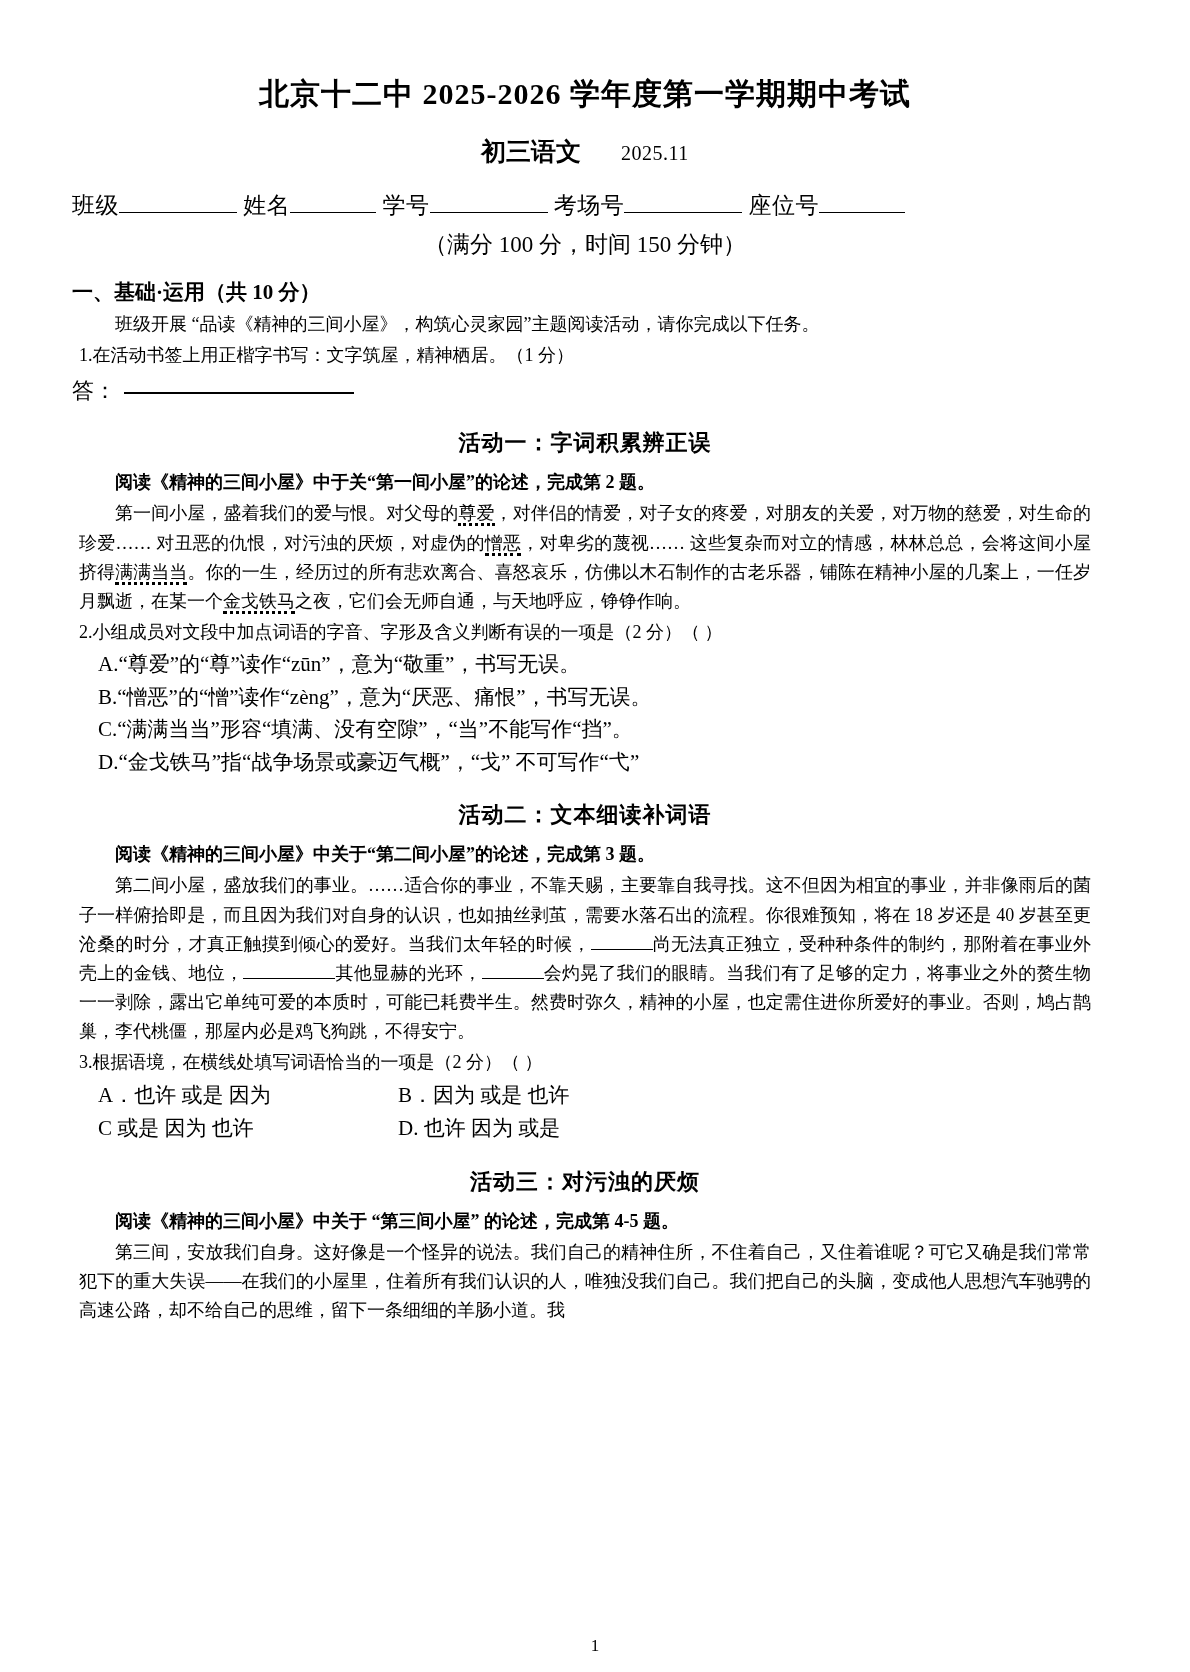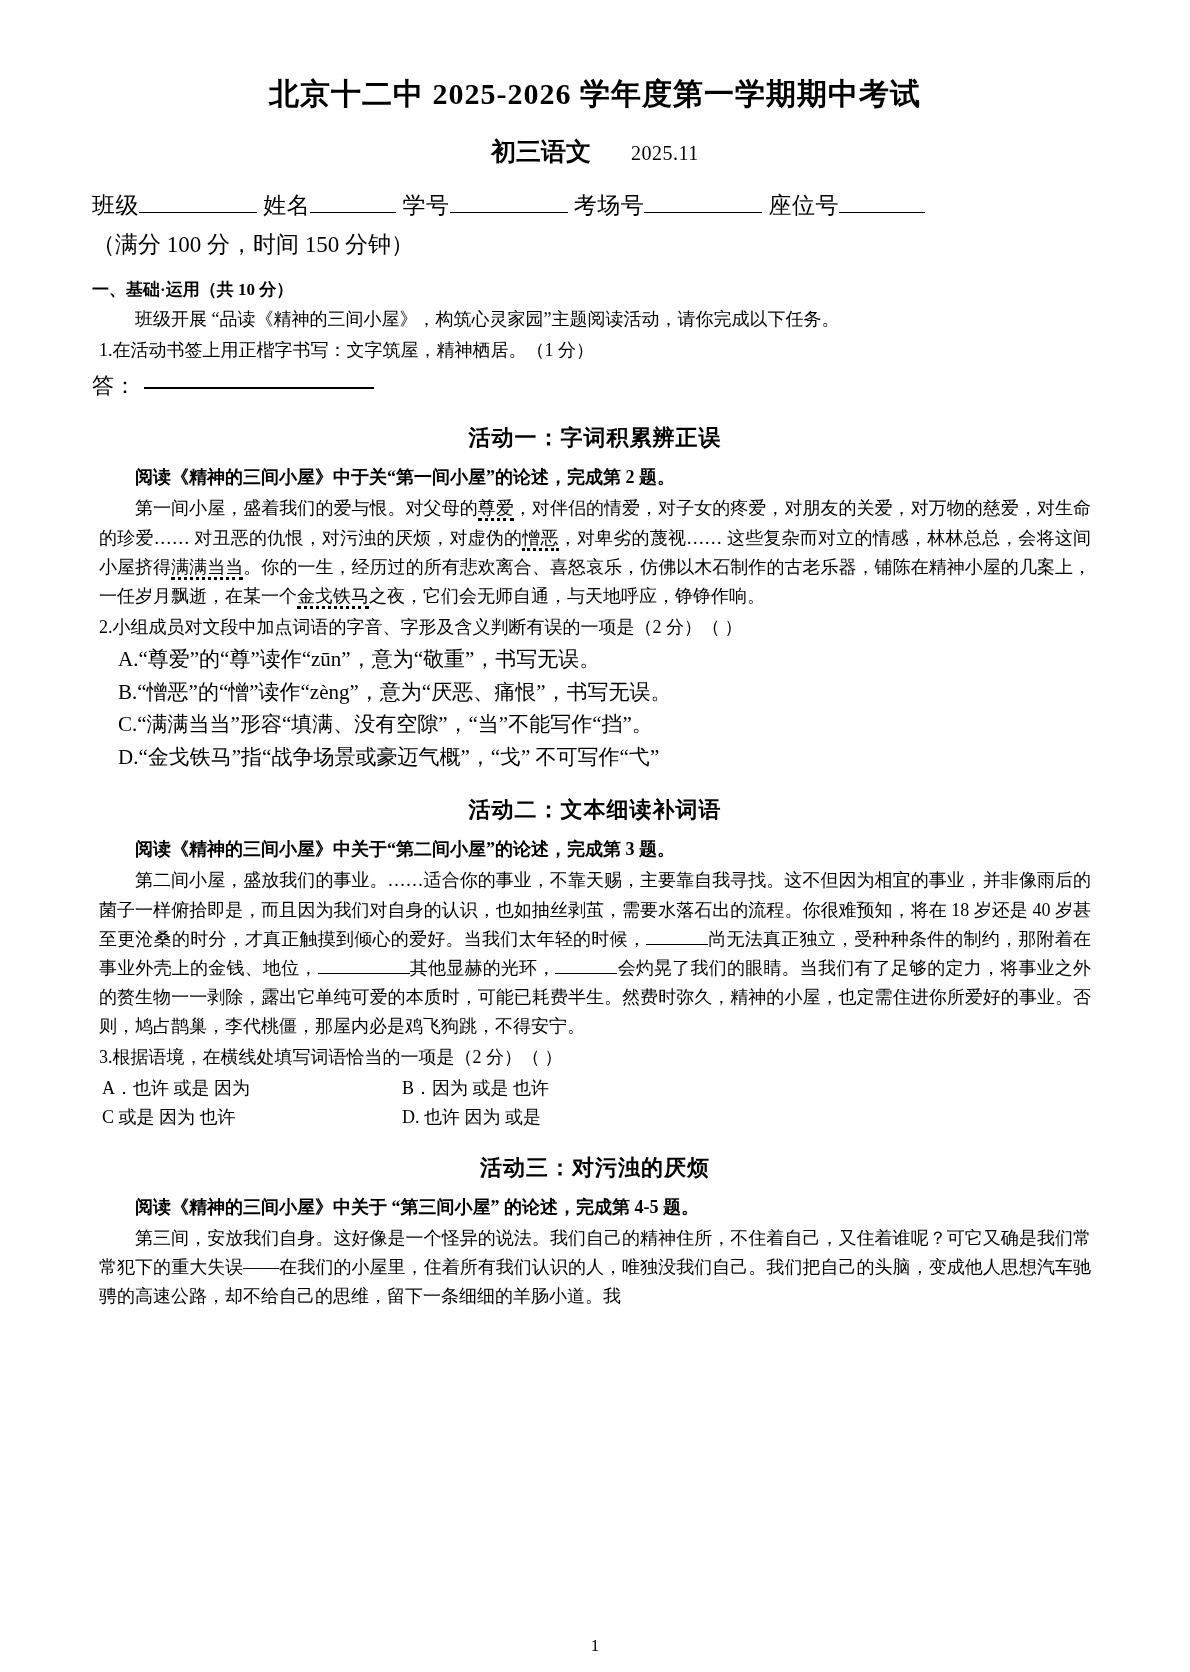"北京十二中 2025-2026 学年度第一学期期中考试" .page { padding: 60px 92px 40px 92px -> 60px 92px 40px 72px }
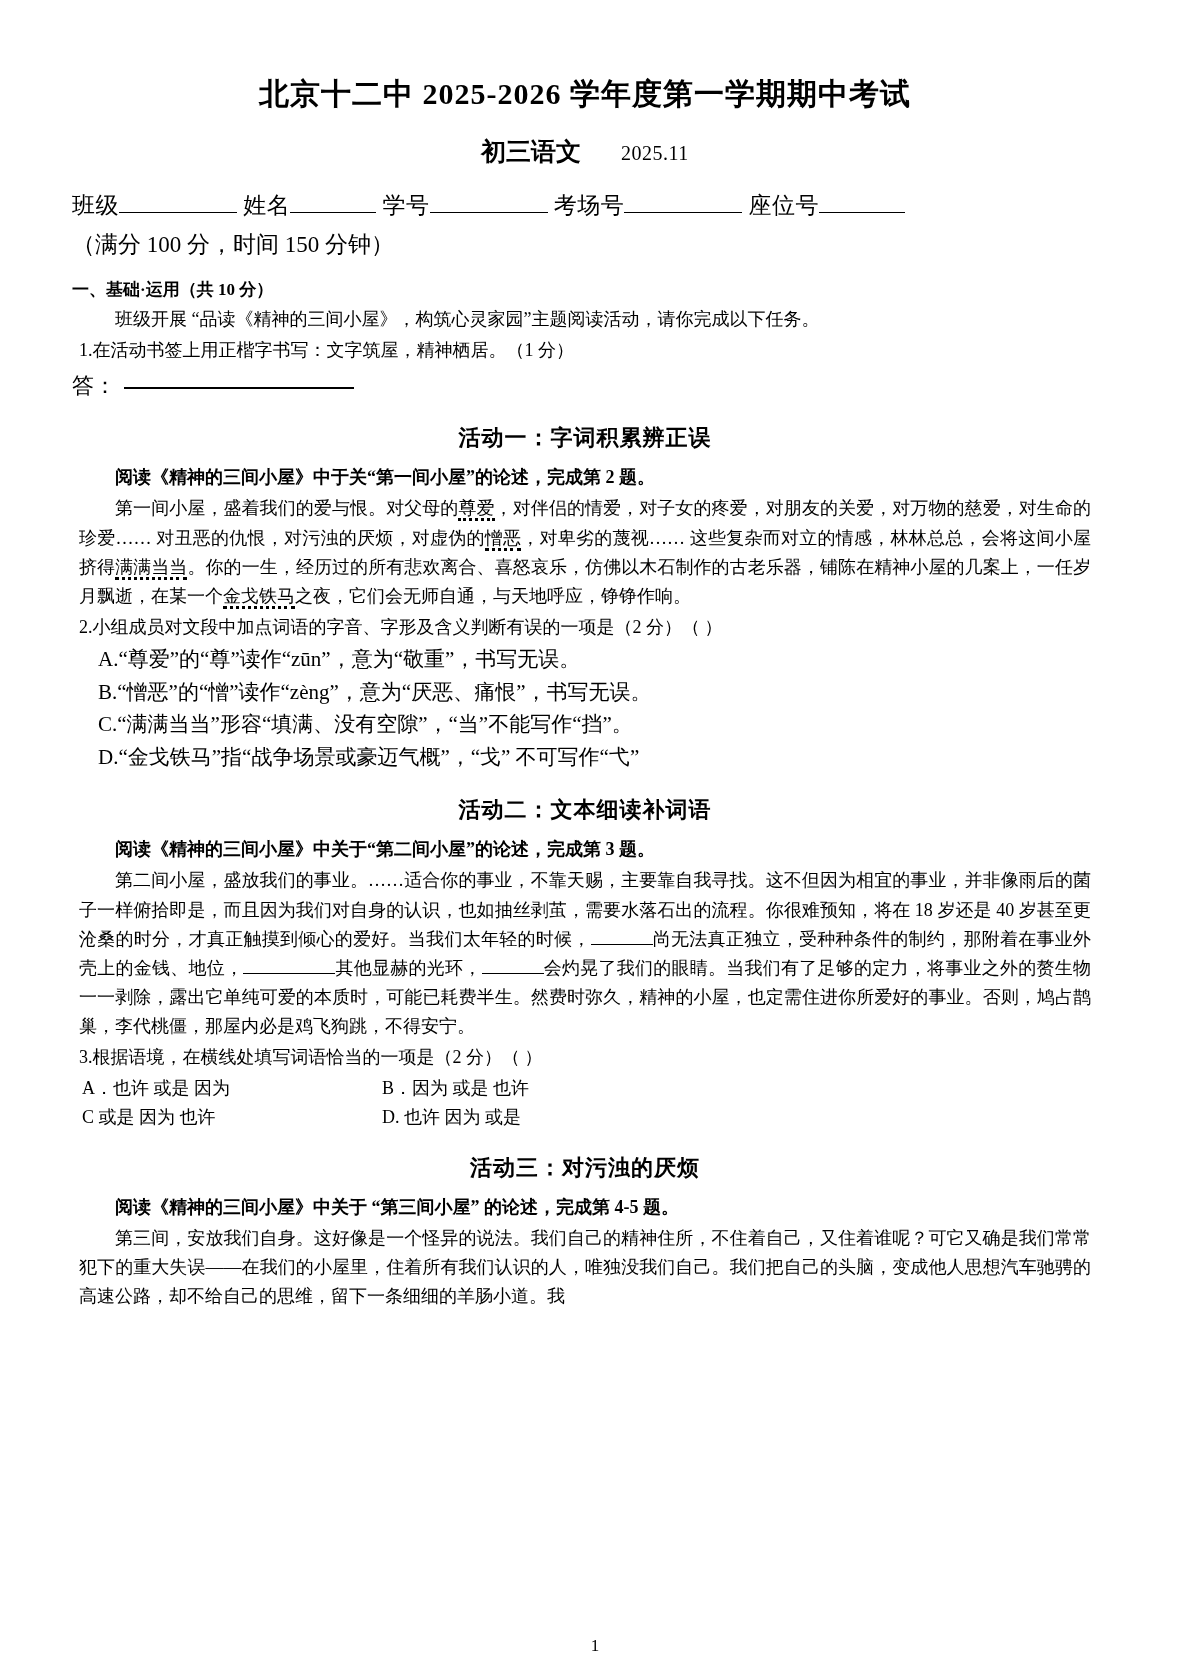"（满分 100 分，时间 150 分钟）" .score-line { text-align: left -> center }
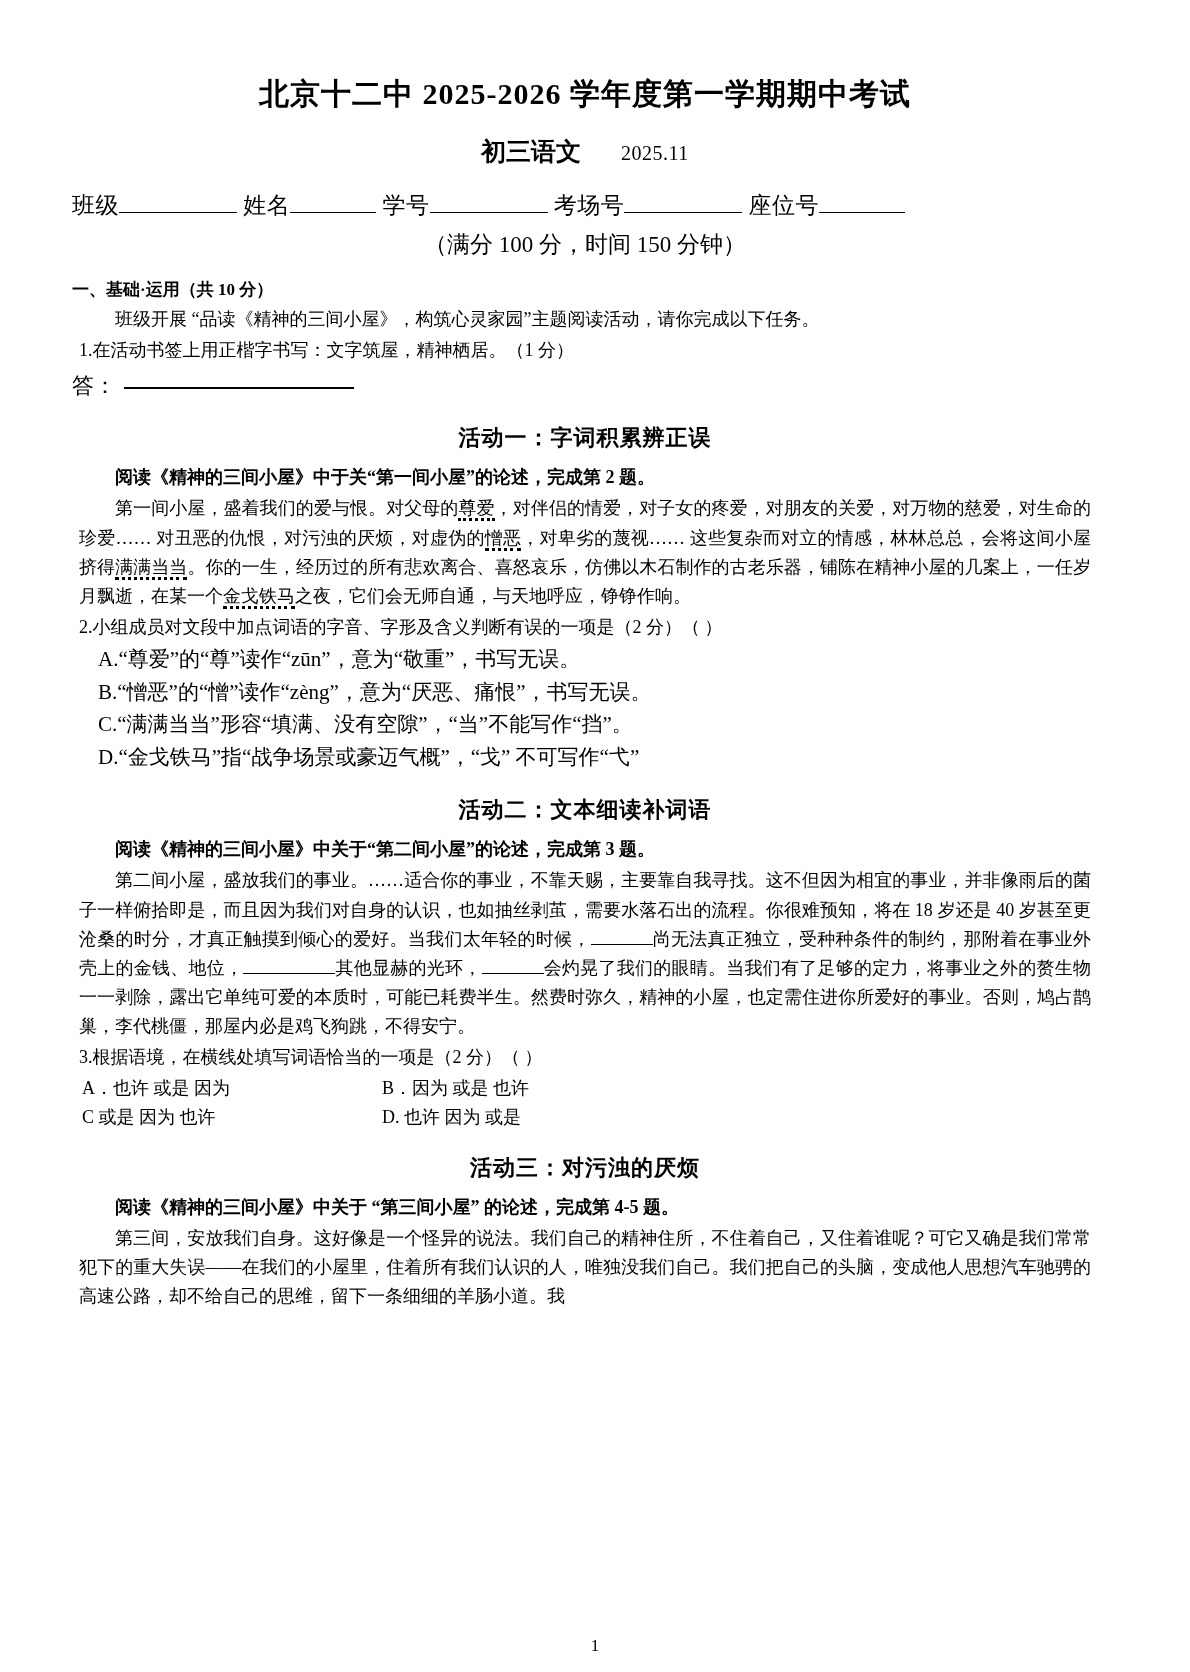"一、基础·运用（共 10 分）" .section-head { font-size: 17px -> 21px }
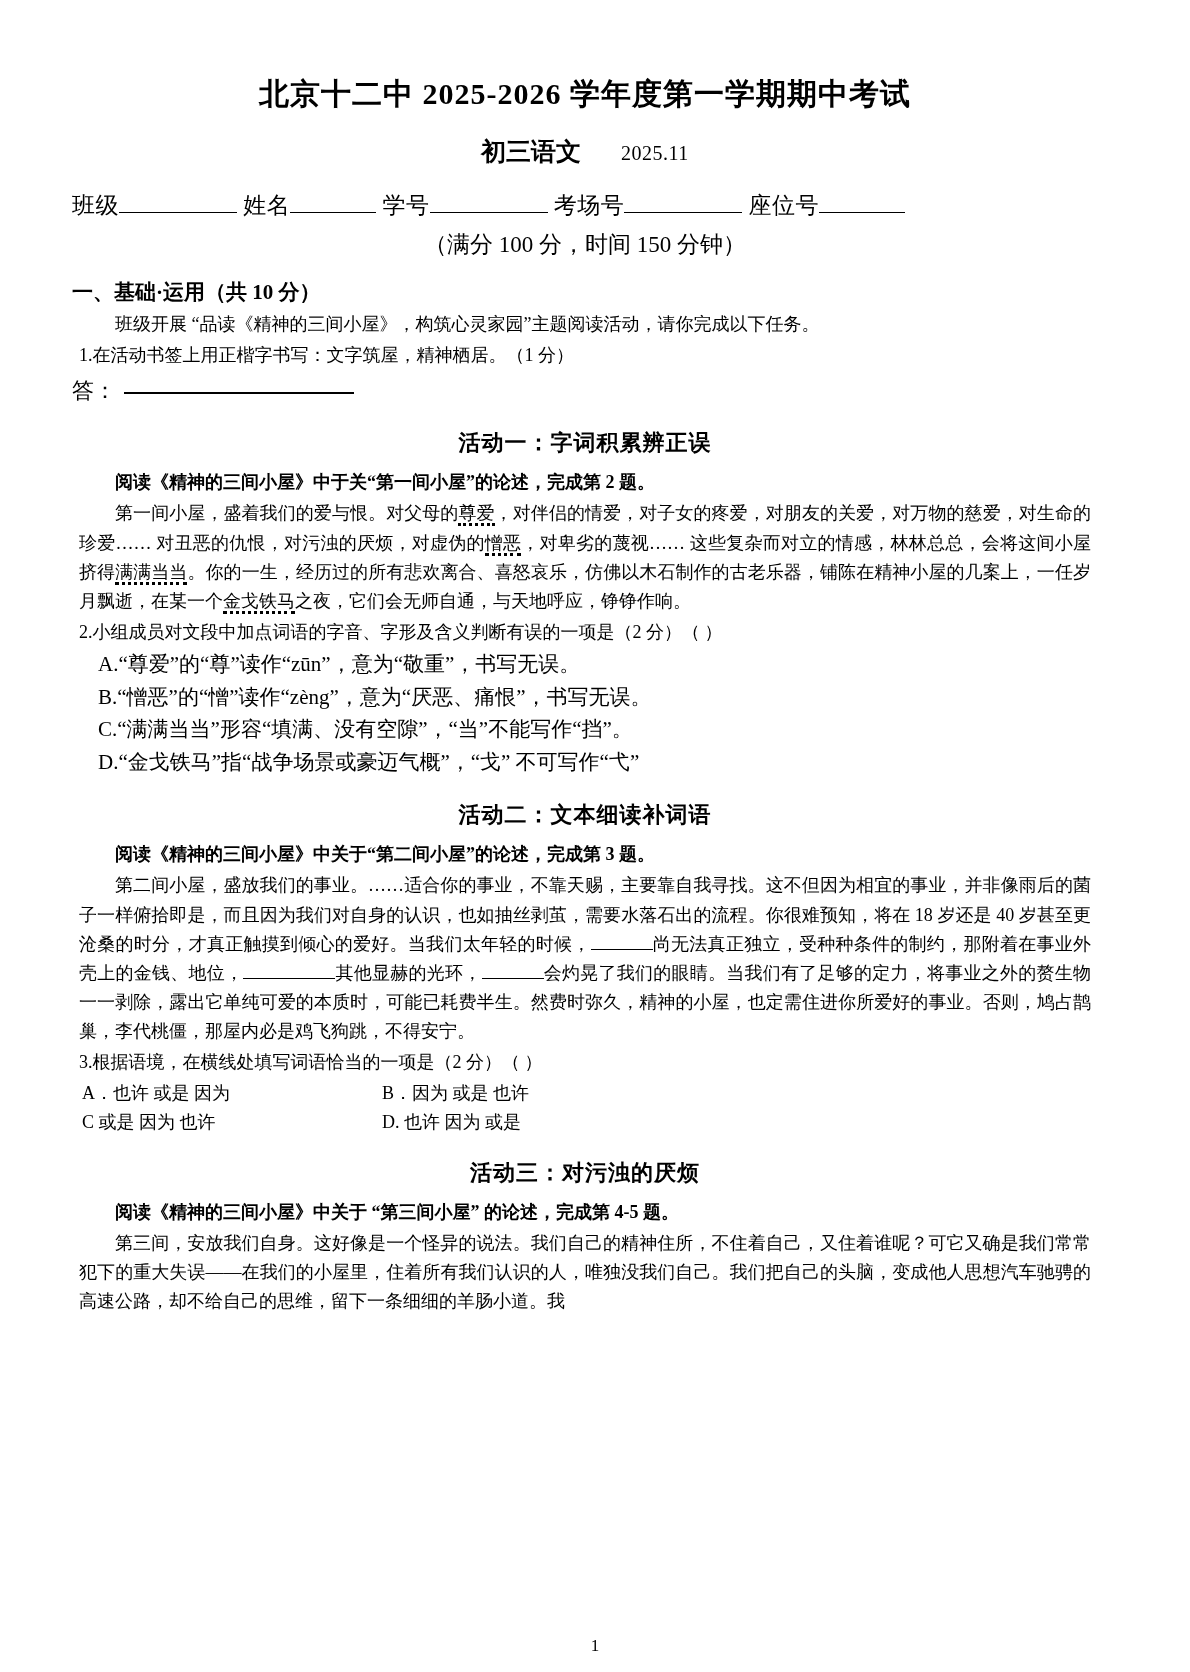"A．也许 或是 因为" .opt-row { font-size: 18px -> 21px; margin: 2px 0 2px 10px -> 2px 0 2px 26px }
